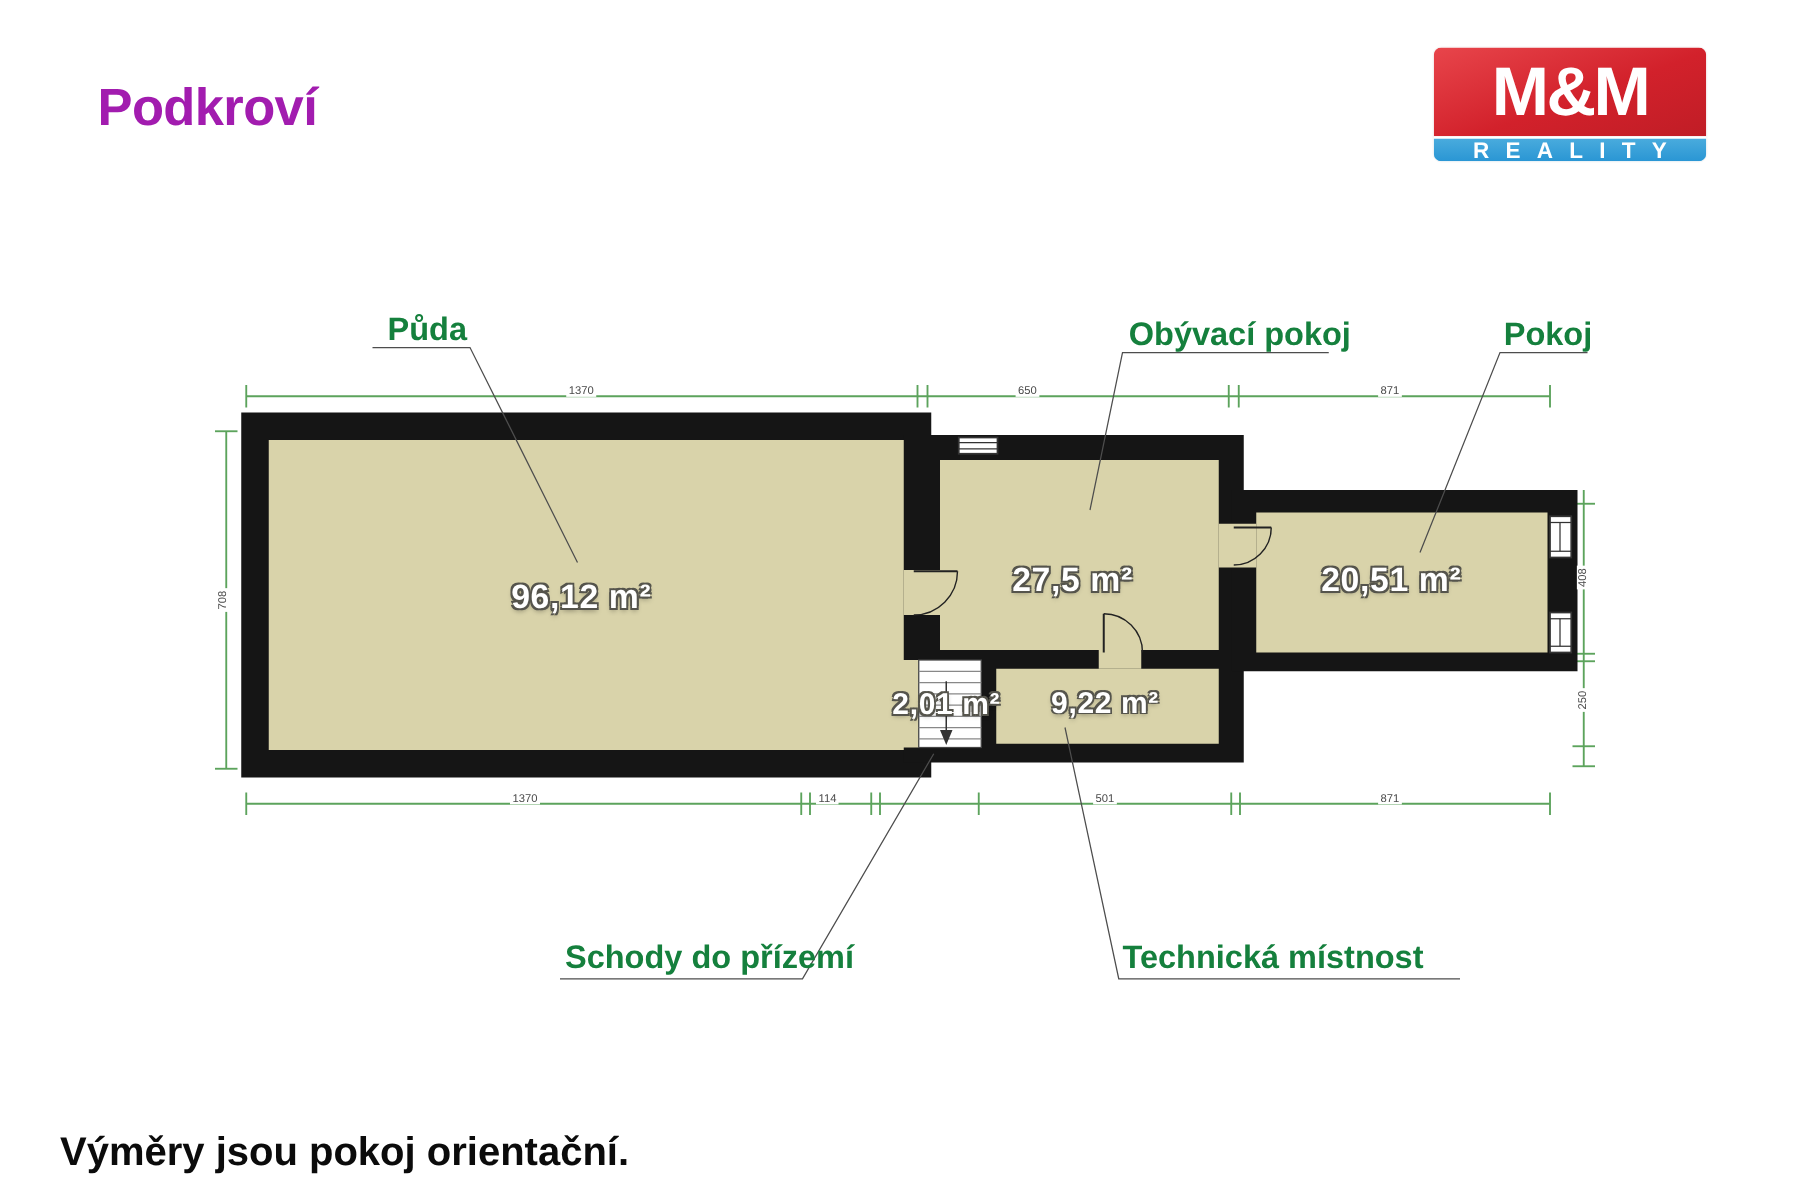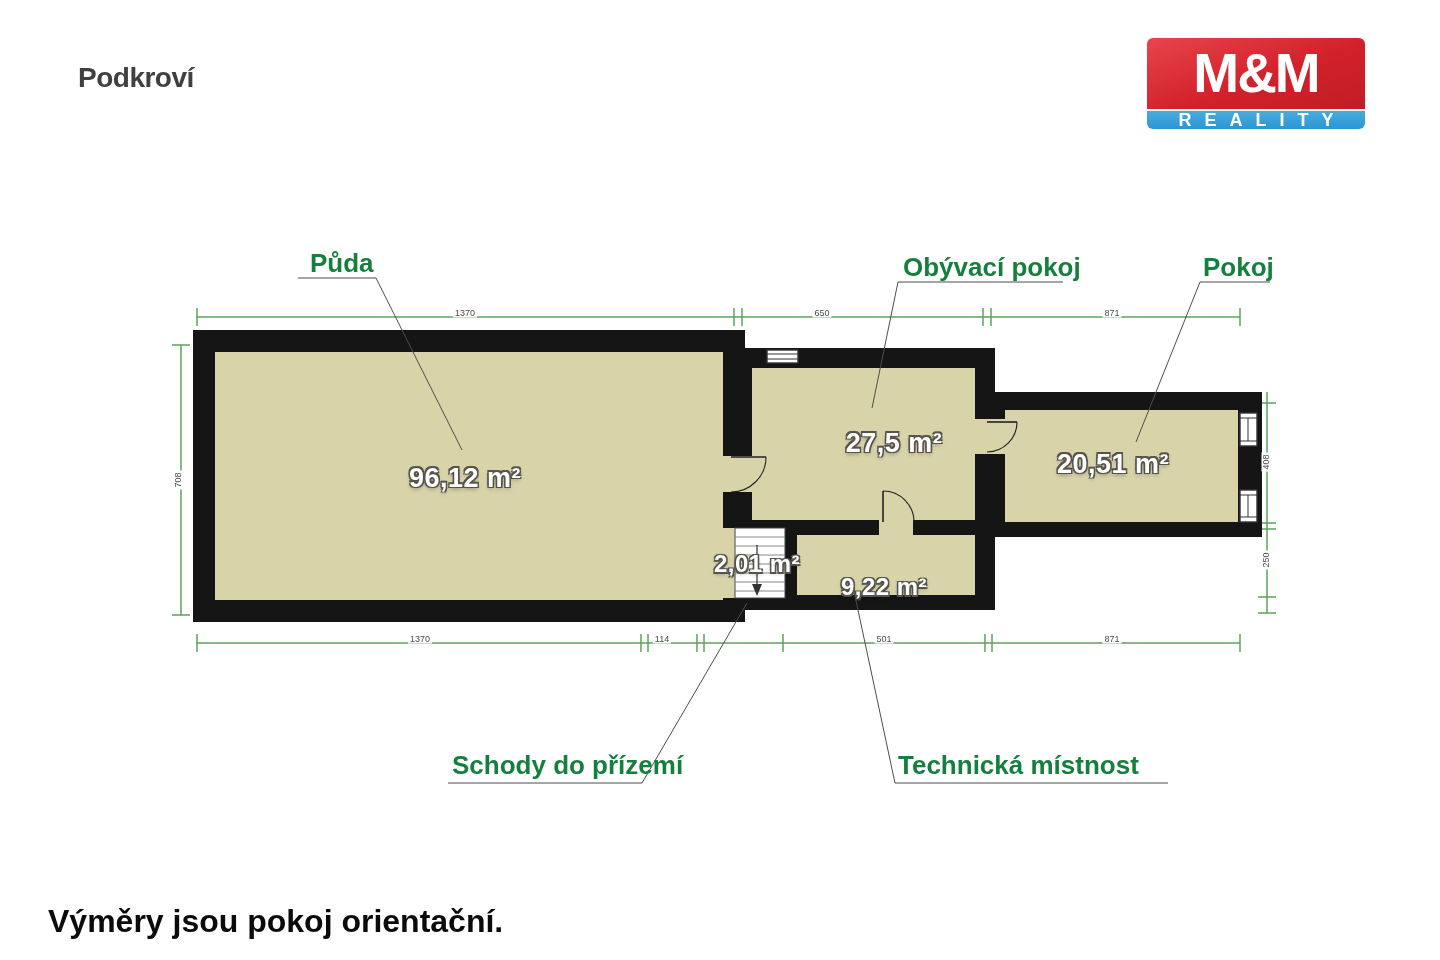"Podkroví" .page-title { color: #404040 -> #a21caf; font-size: 28px -> 42px }
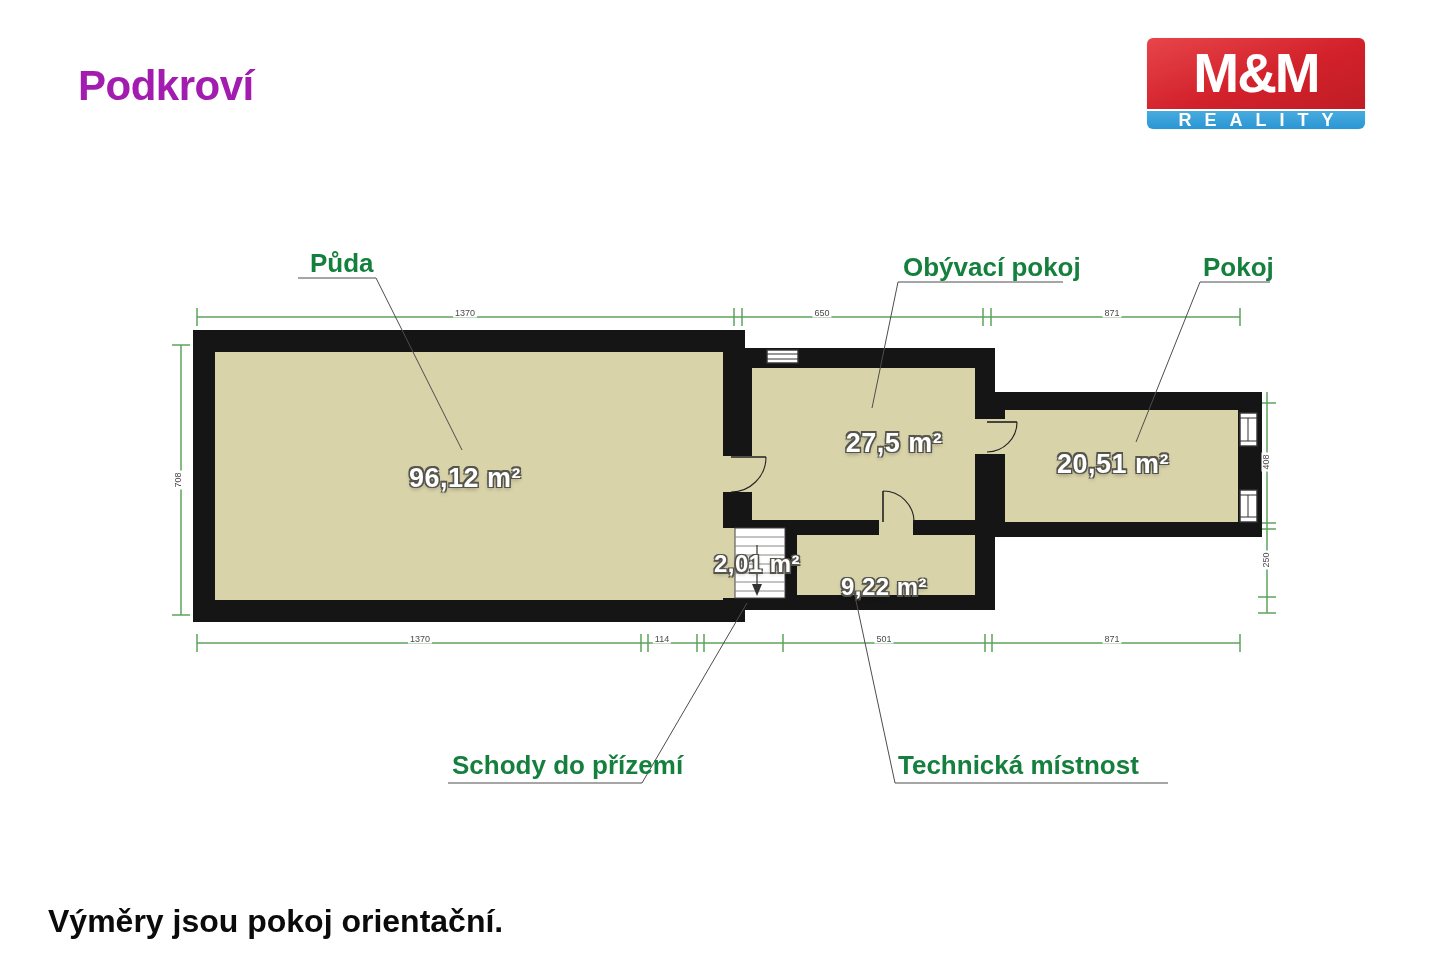"27,5 m²" div.area-label { margin-left: 36px -> none; top: 443px -> 464px }
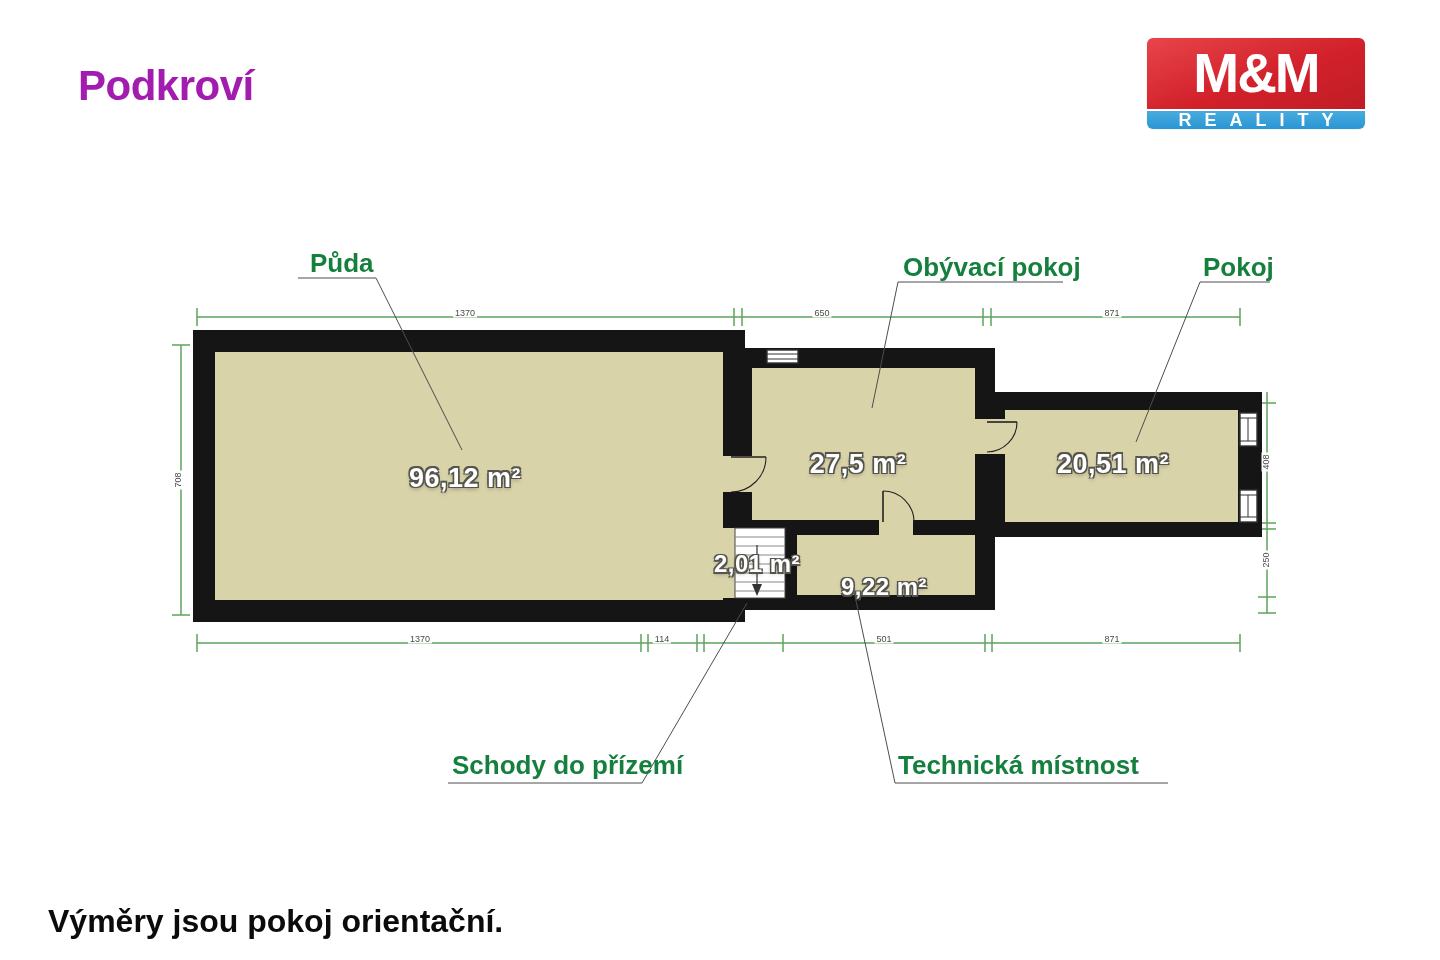"9,22 m²" div.area-label { margin-top: 24px -> none }
